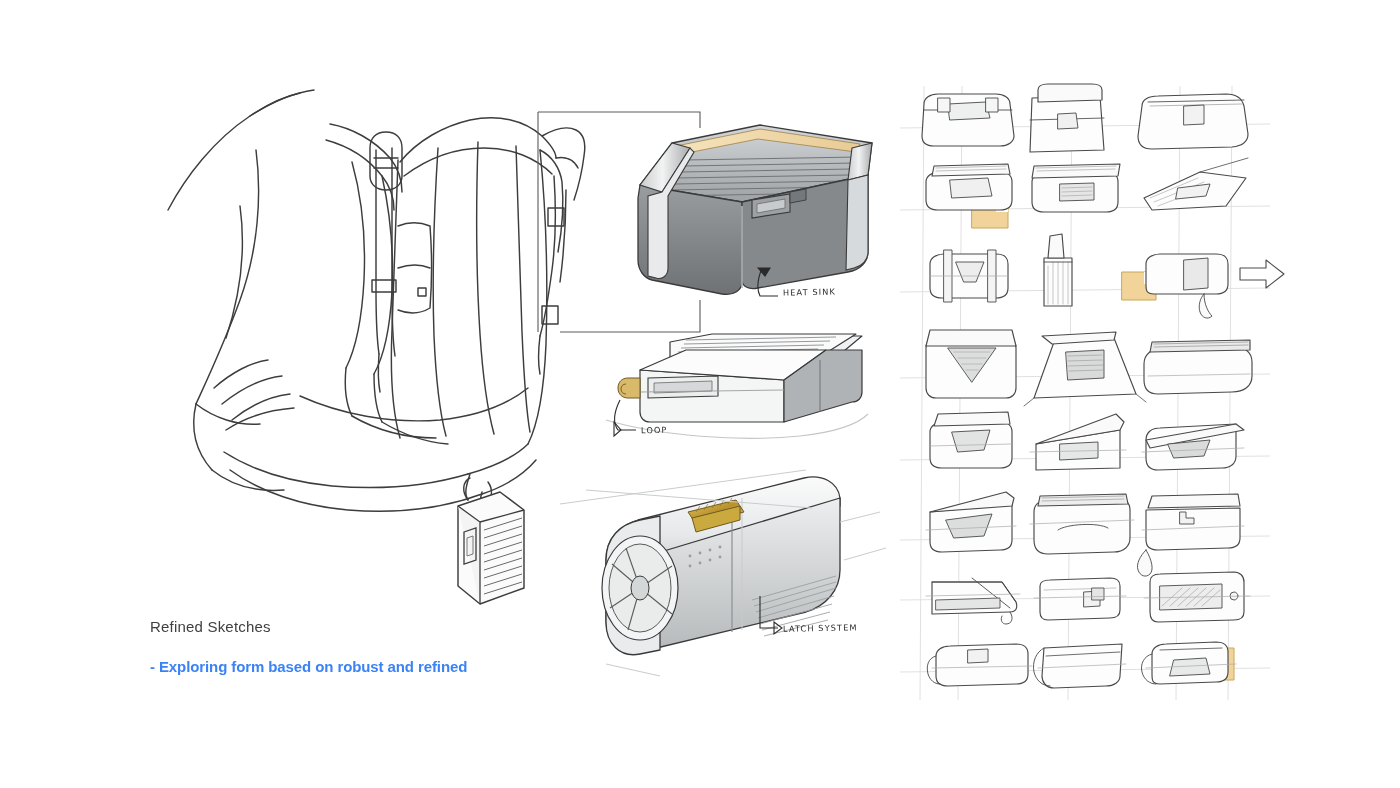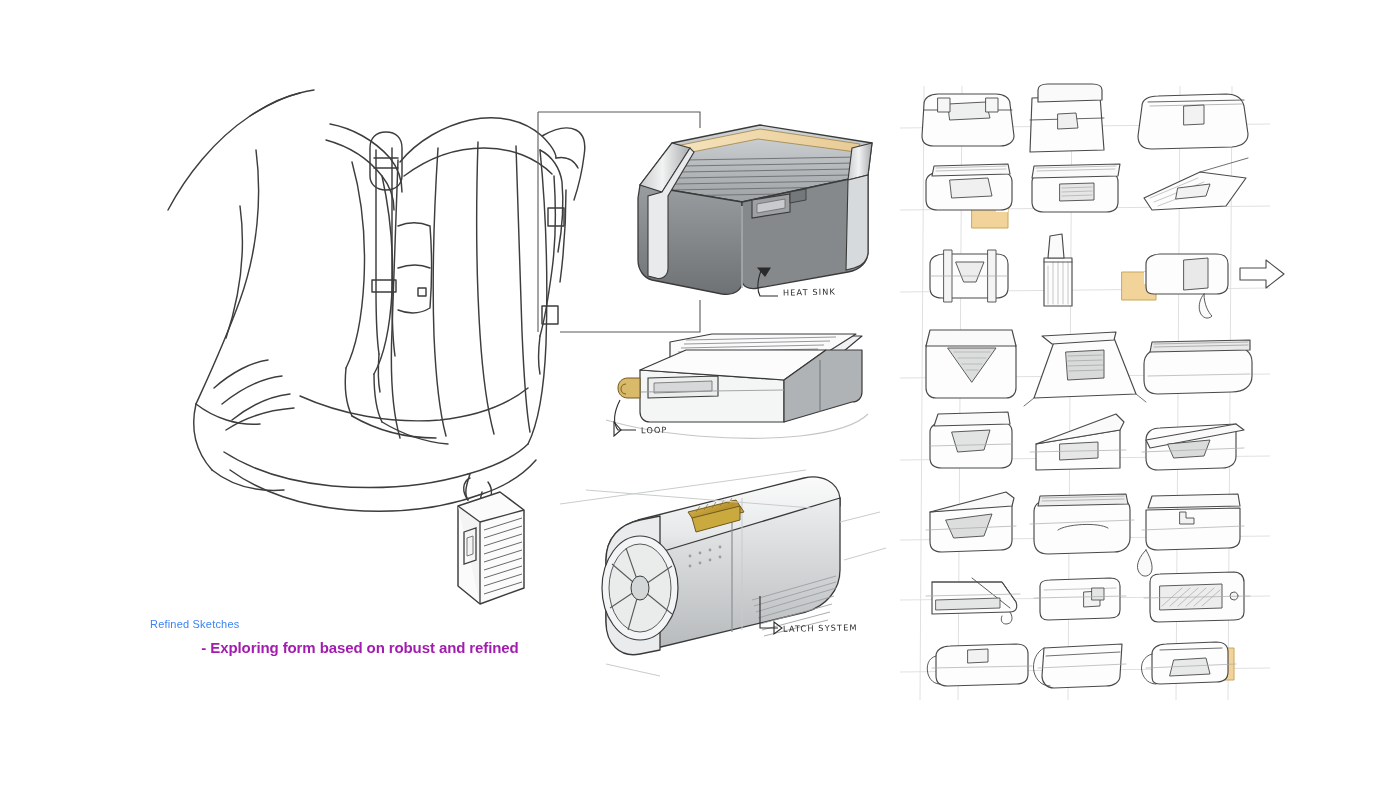"Refined Sketches" #caption .cap-title { color: #3b82f6 -> #404040; font-size: 11px -> 15px; margin-bottom: 7px -> 21px }
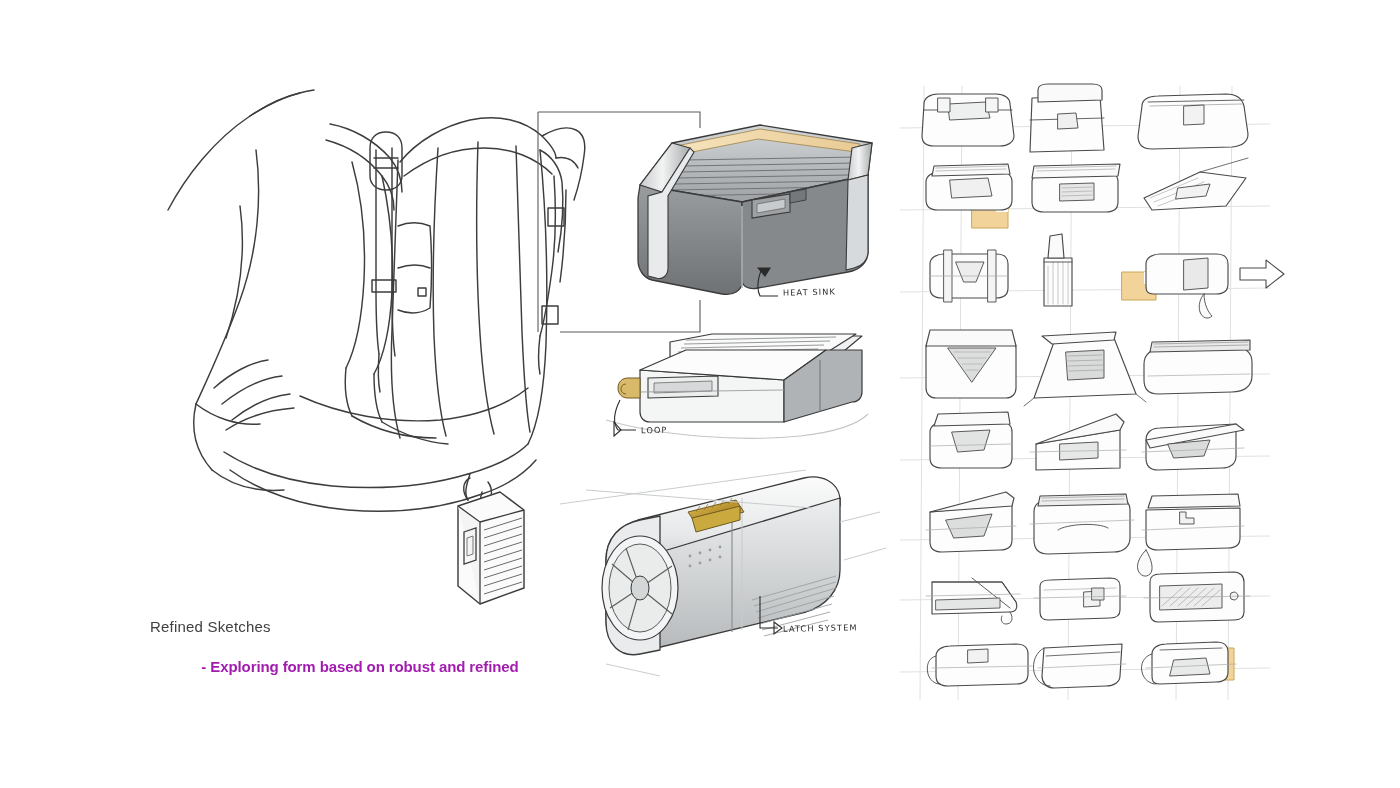"- Exploring form based on" #caption .cap-line { color: #a21caf -> #3b82f6; text-align: center -> none }
